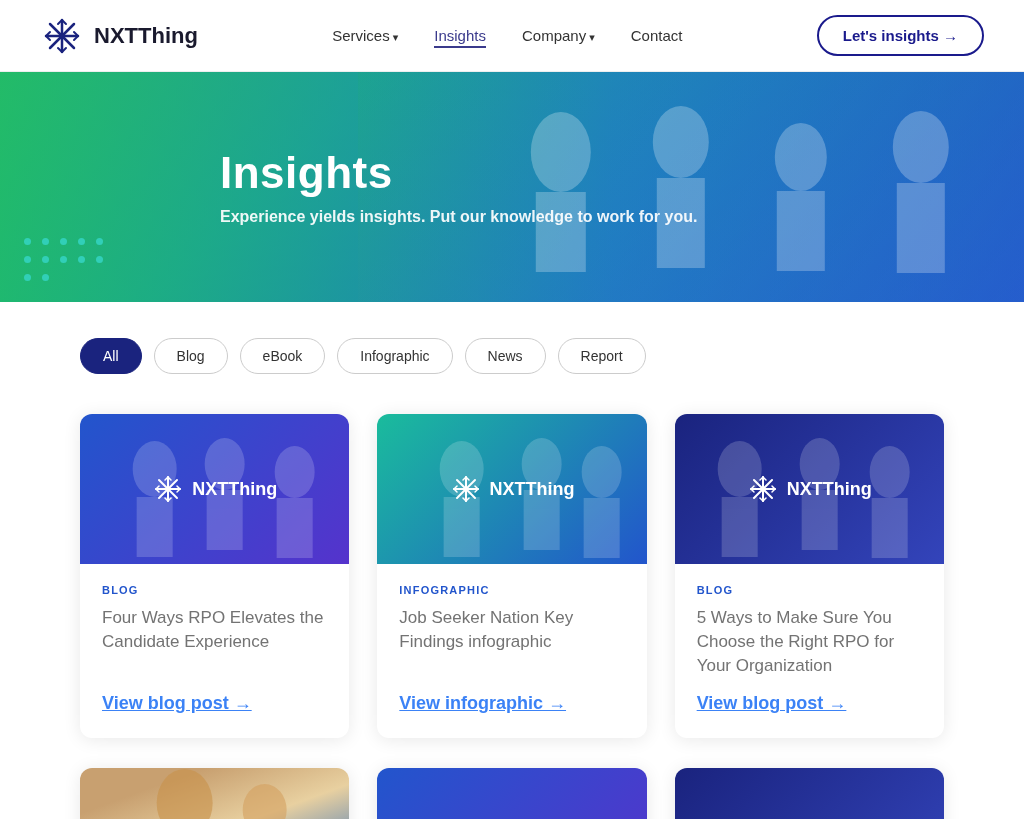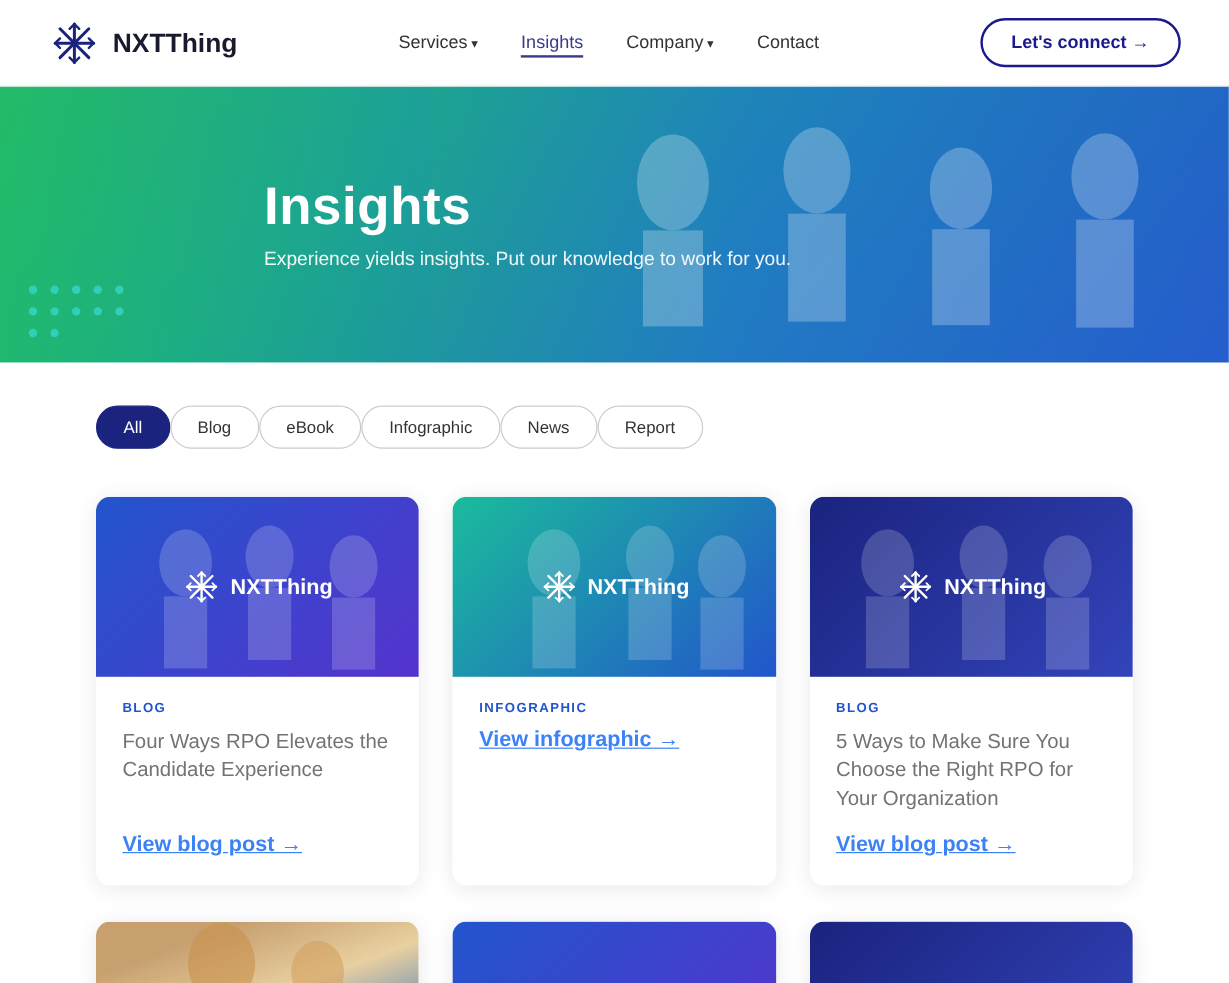"Let's connect →" button.btn-connect { text: connect -> insights }
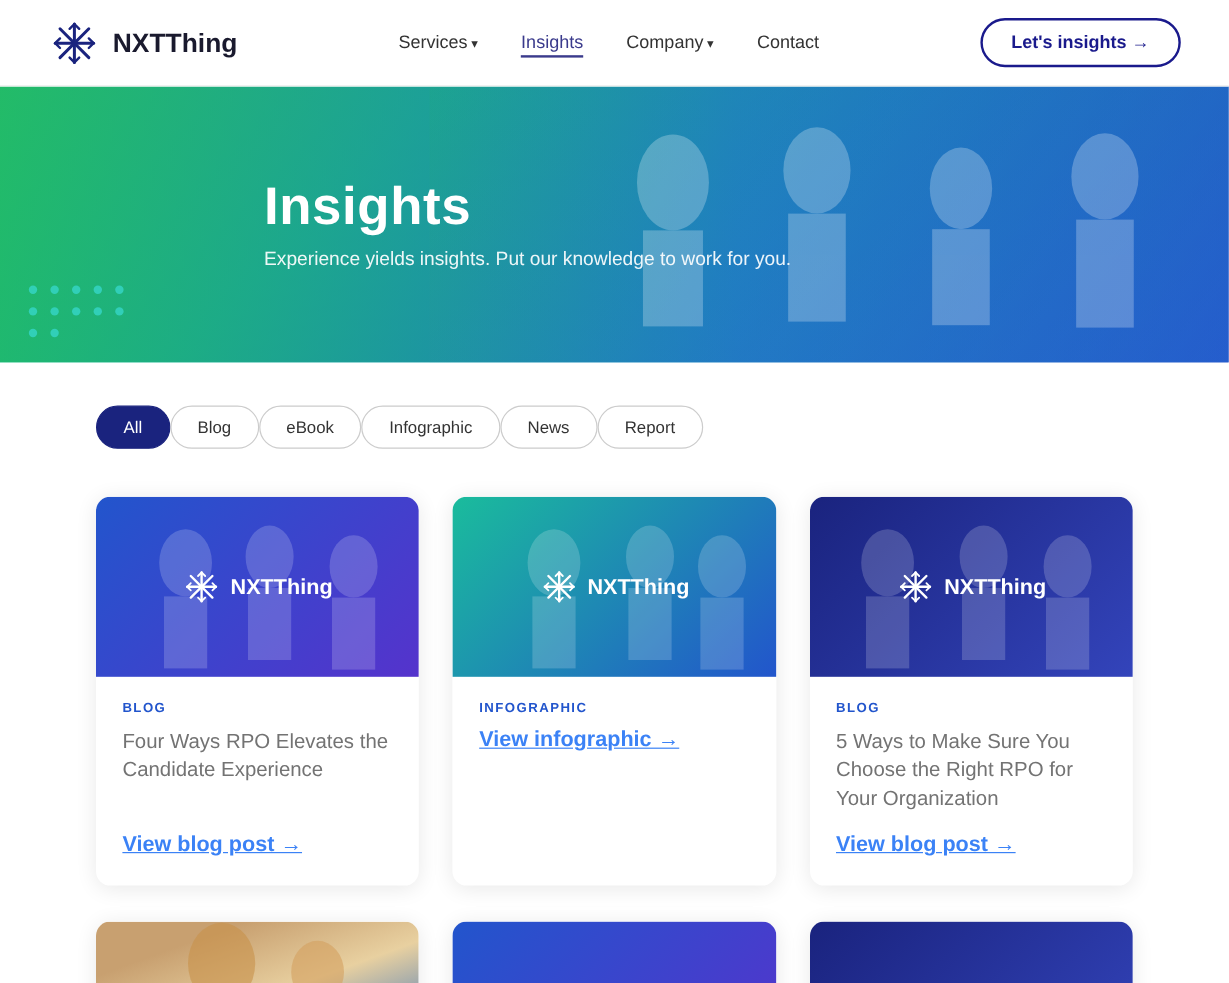"Experience yields insights. Put our" .hero-subtitle { font-weight: 400 -> 700 }
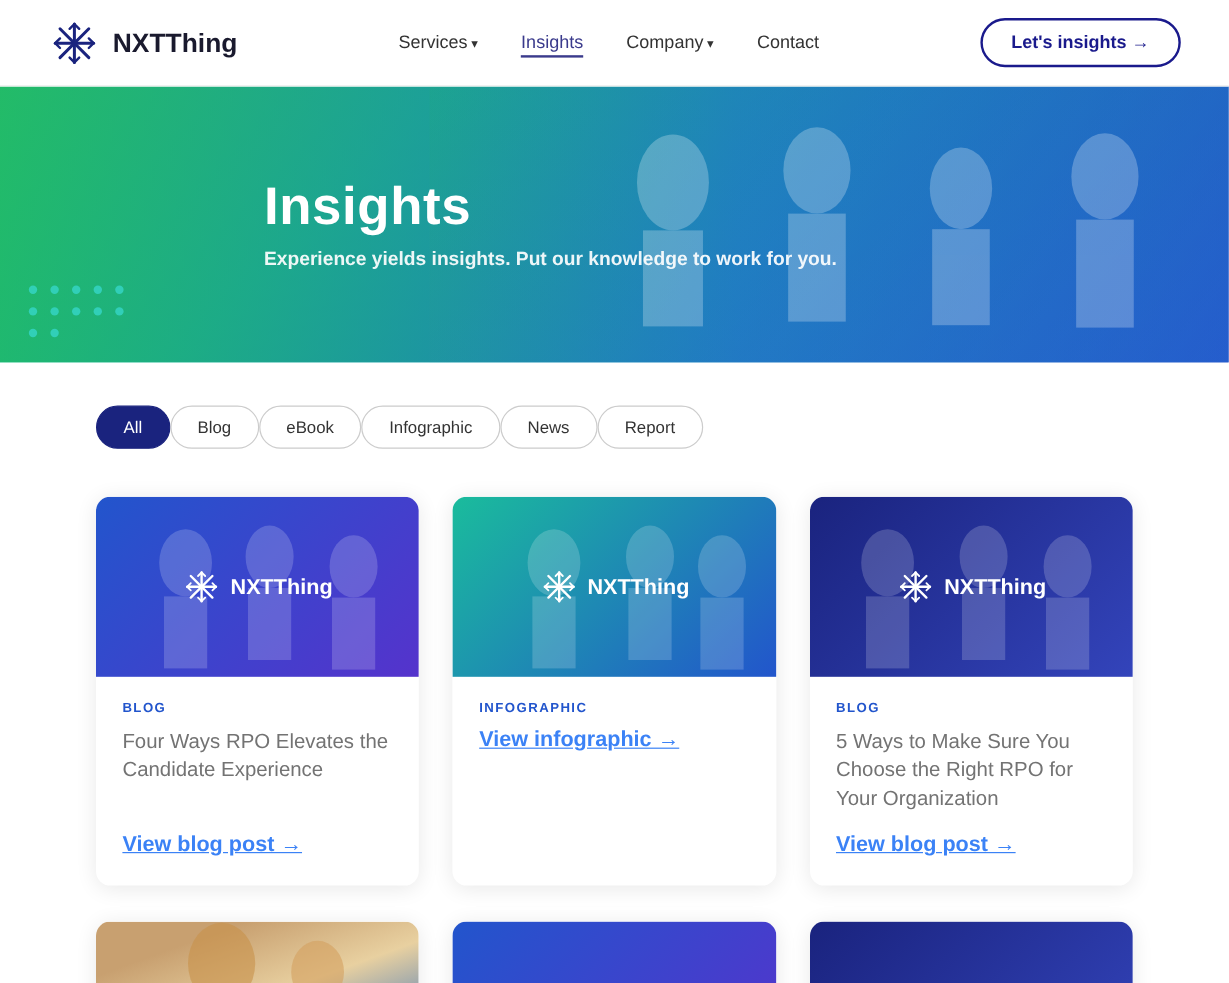"All" .filters-section { gap: 0 -> 12px }
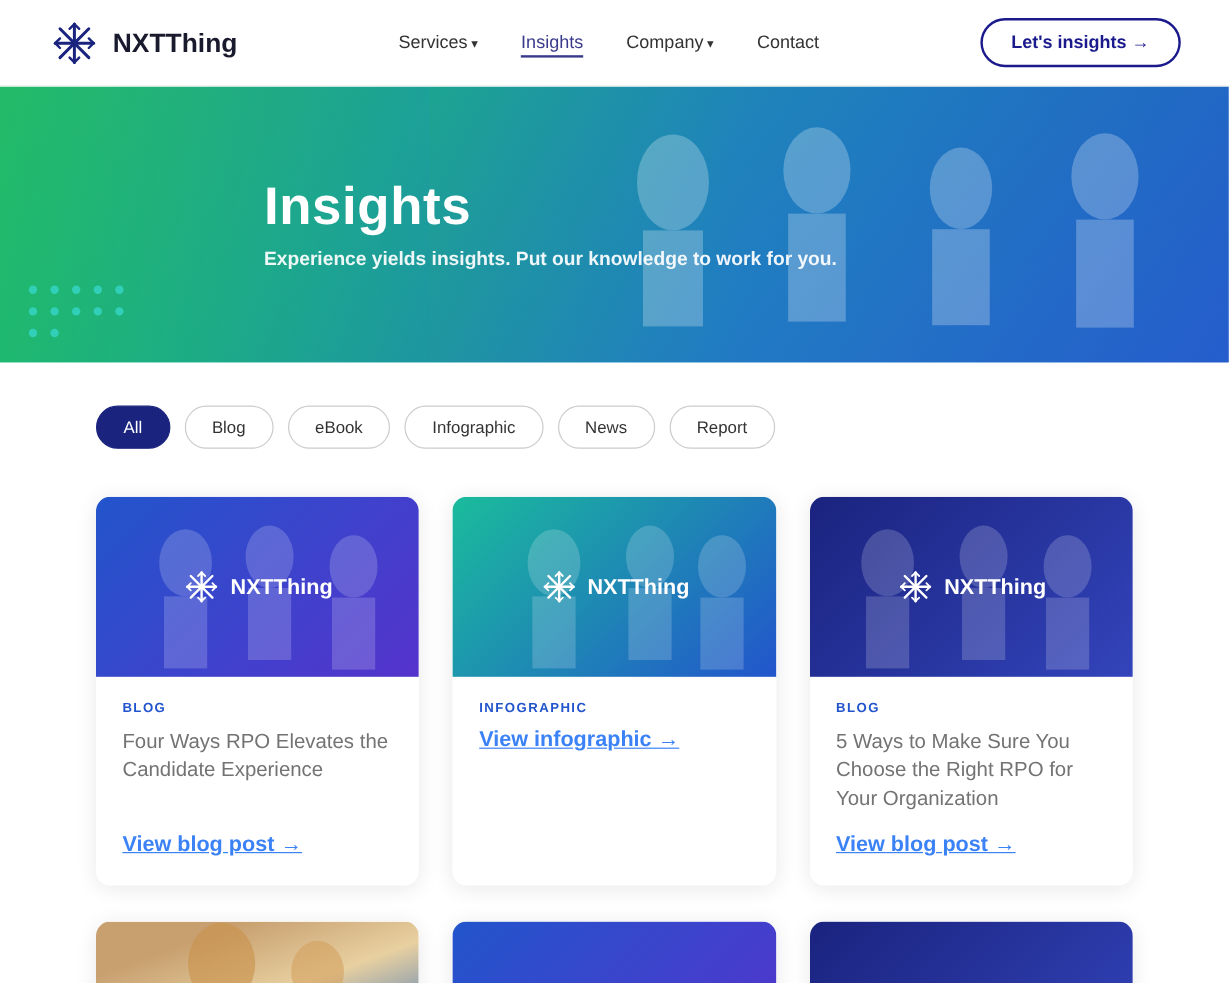"Job Seeker Nation Key Findings" div.card-title { html: none -> <div>Job Seeker Nation Key Findings infographic</div> }
